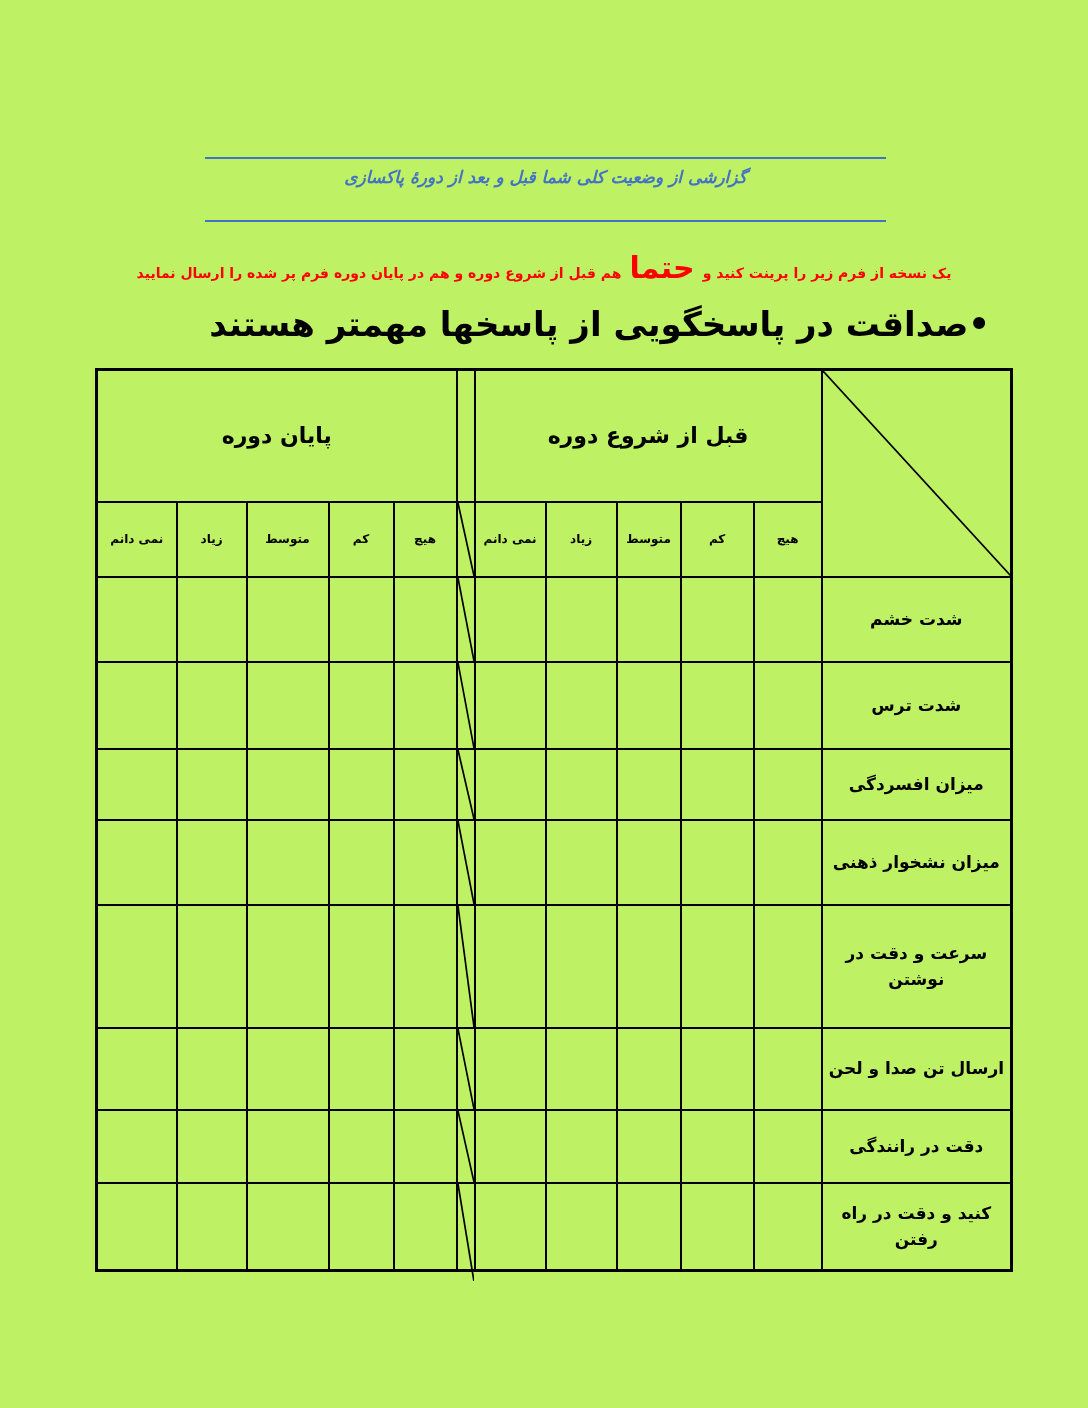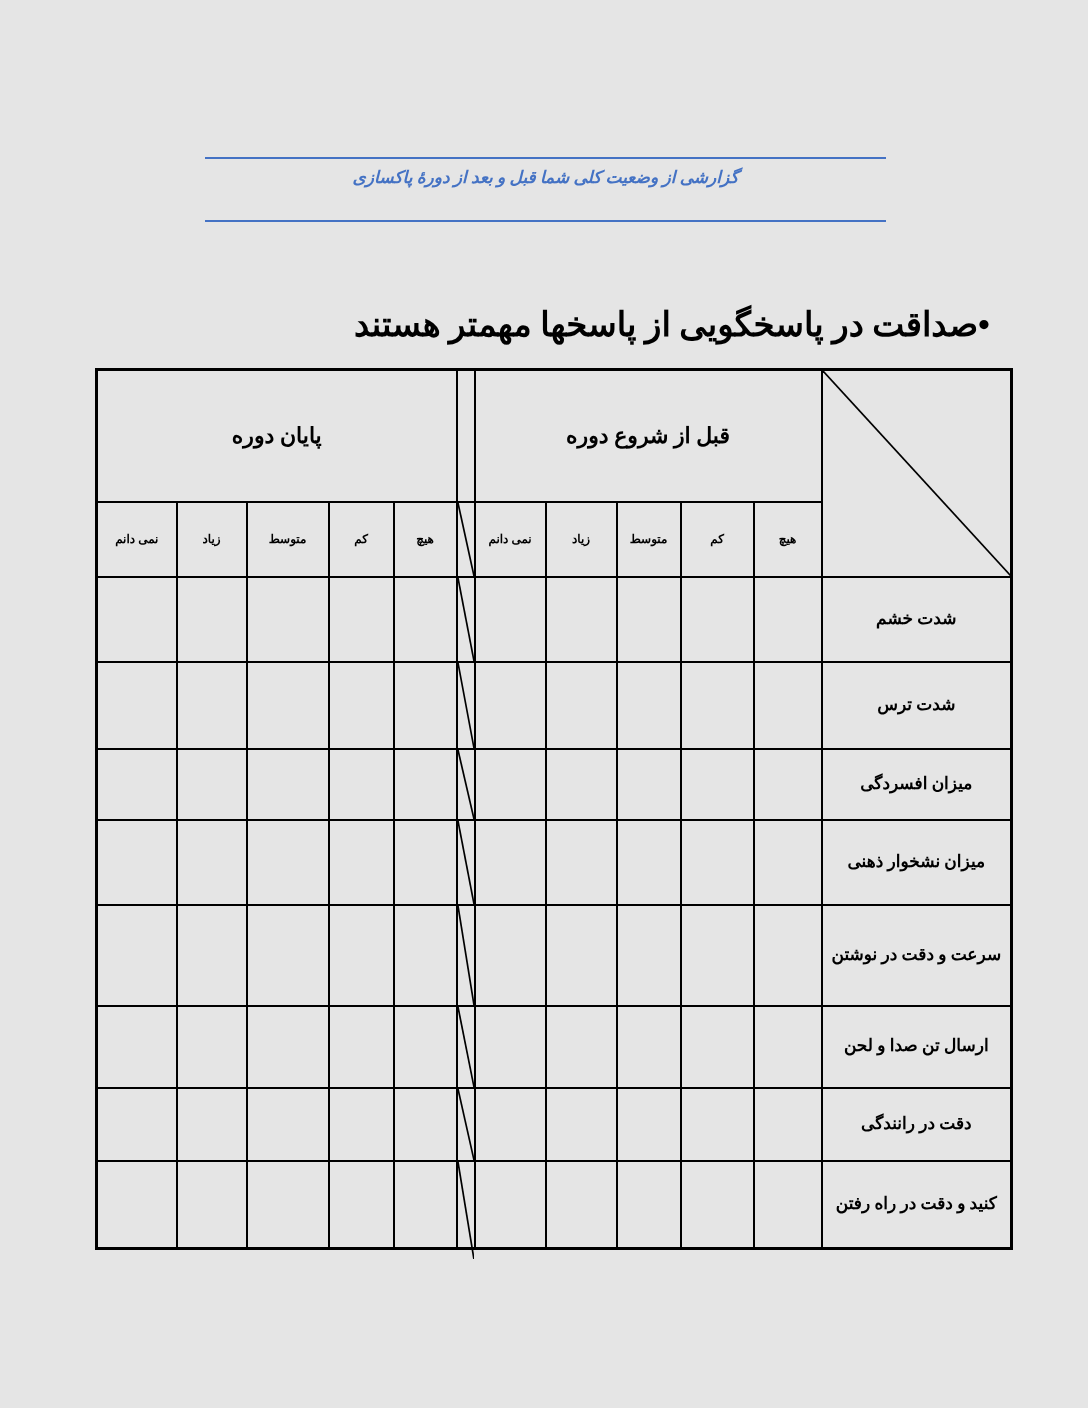"گزارشی از وضعیت کلی شما" .page { background: #e5e5e5 -> #bef264; font-family: Liberation Serif, serif -> none }
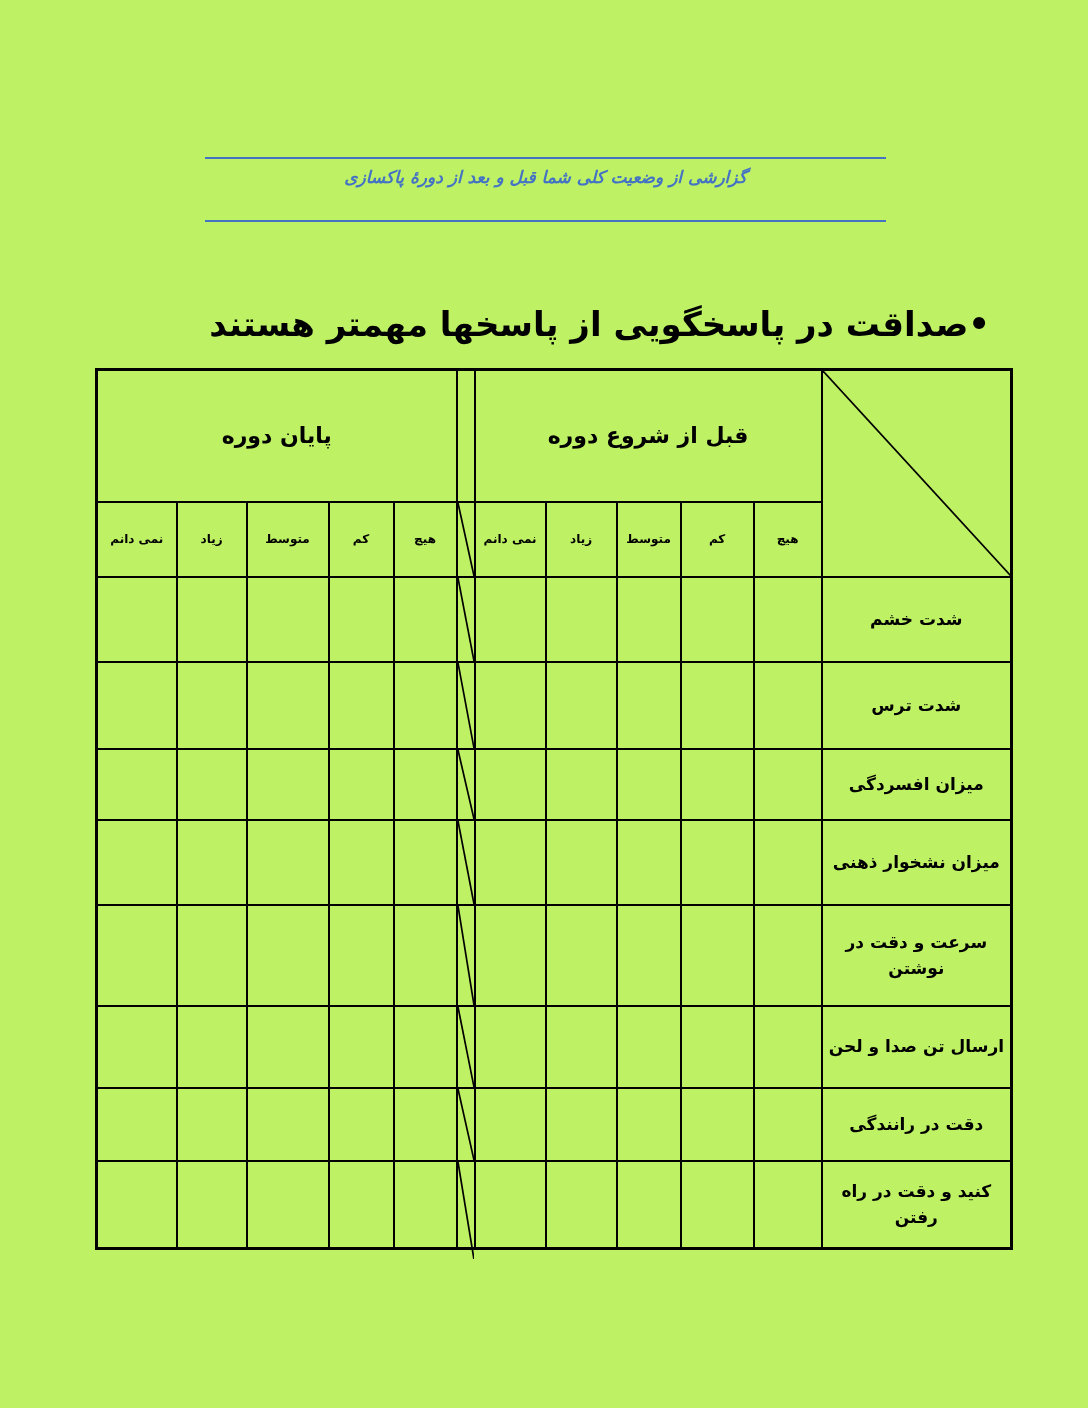"یک نسخه از فرم زیر" div.note { html: none -> <div><span>یک نسخه از فرم زیر را پرینت کنید و</span><span>حتما</span><span>هم قبل از شروع دوره و هم در پایان دوره فرم پر شده را ارسال نمایید</span></div> }
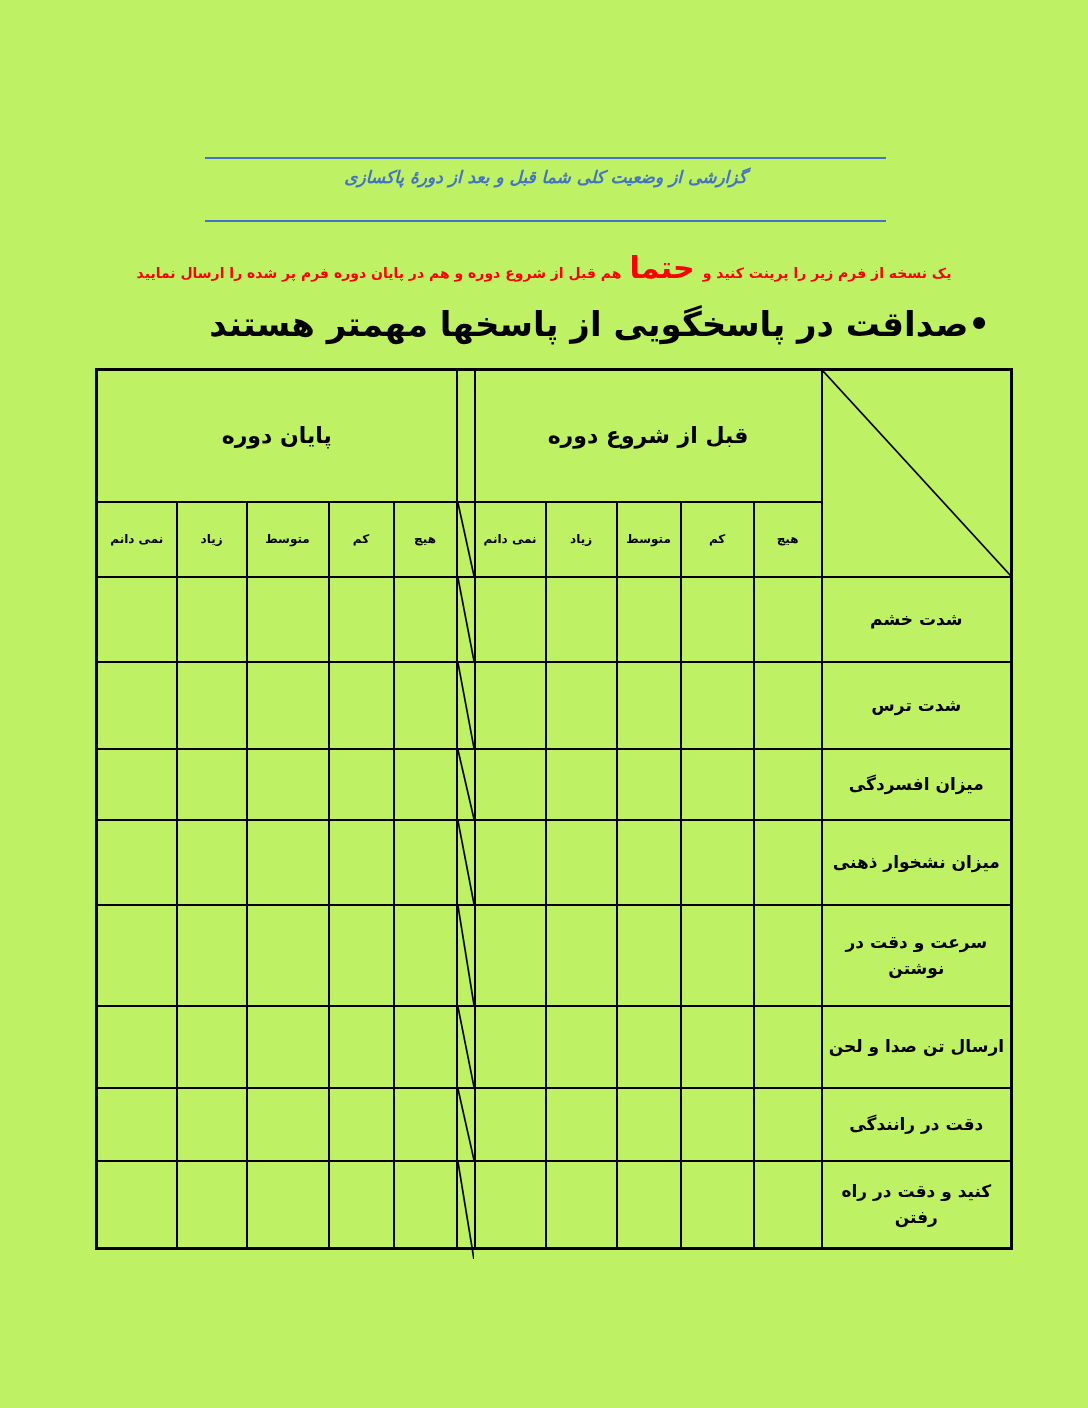"سرعت و دقت در نوشتن" tr { height: 101px -> 123px }
